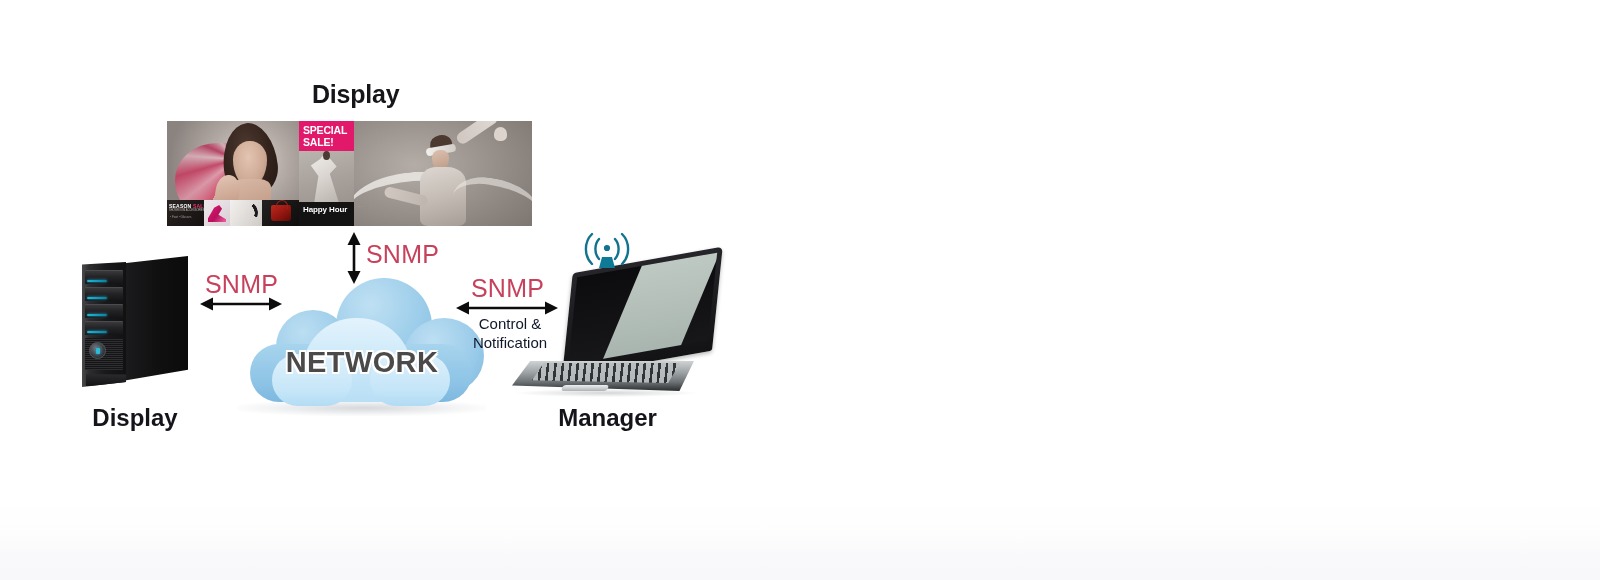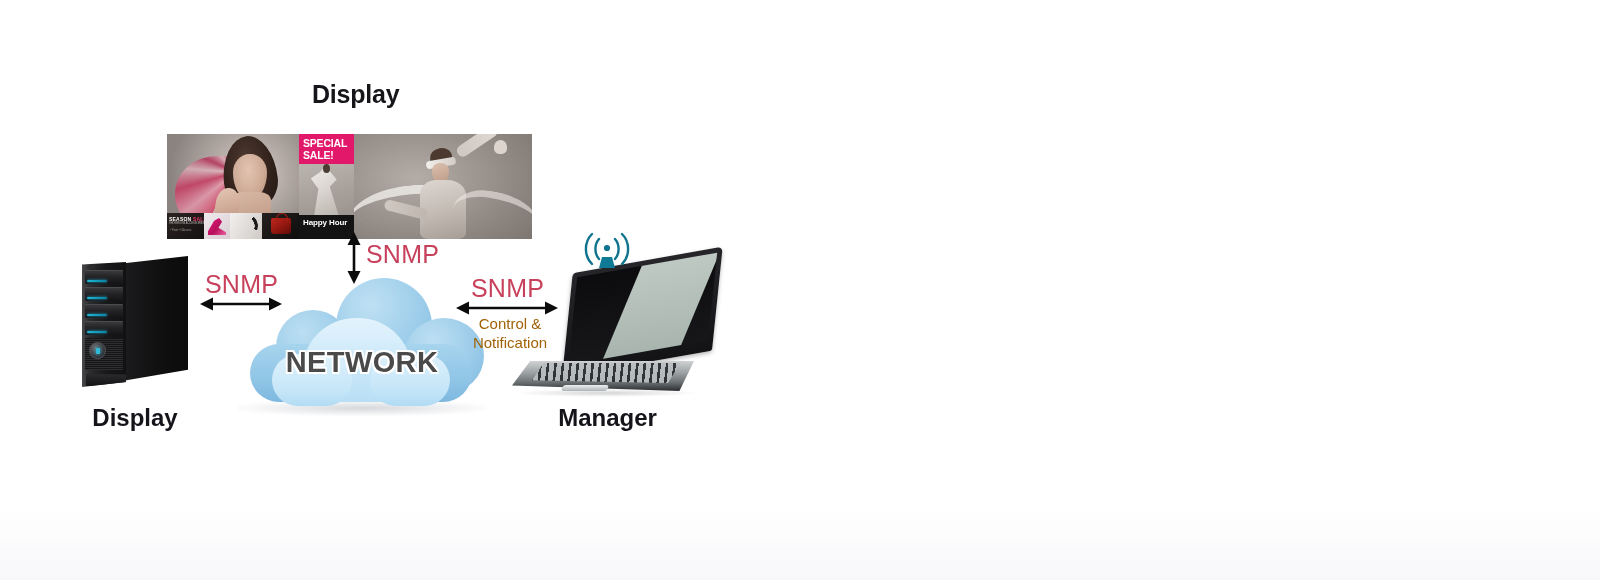"SPECIAL" #display-panel { top: 134px -> 121px }
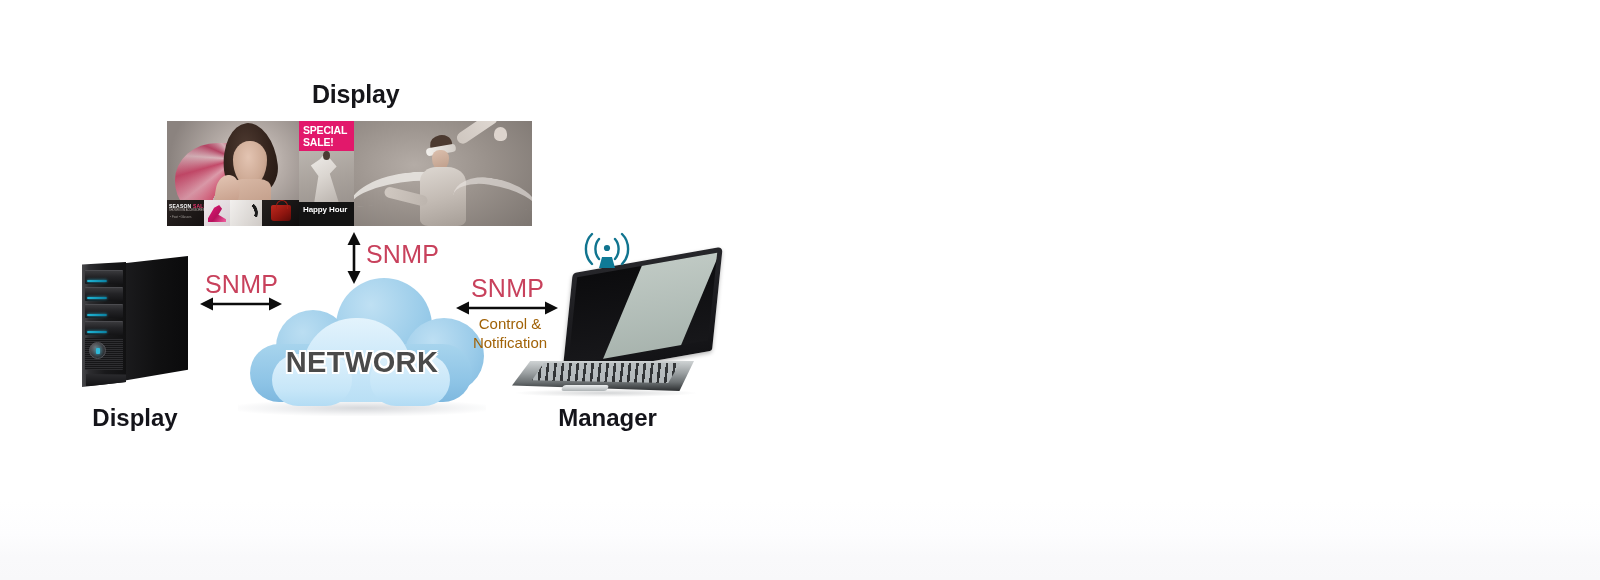"Control & Notification" #ctrl-note { color: #a16207 -> #0f172a }
